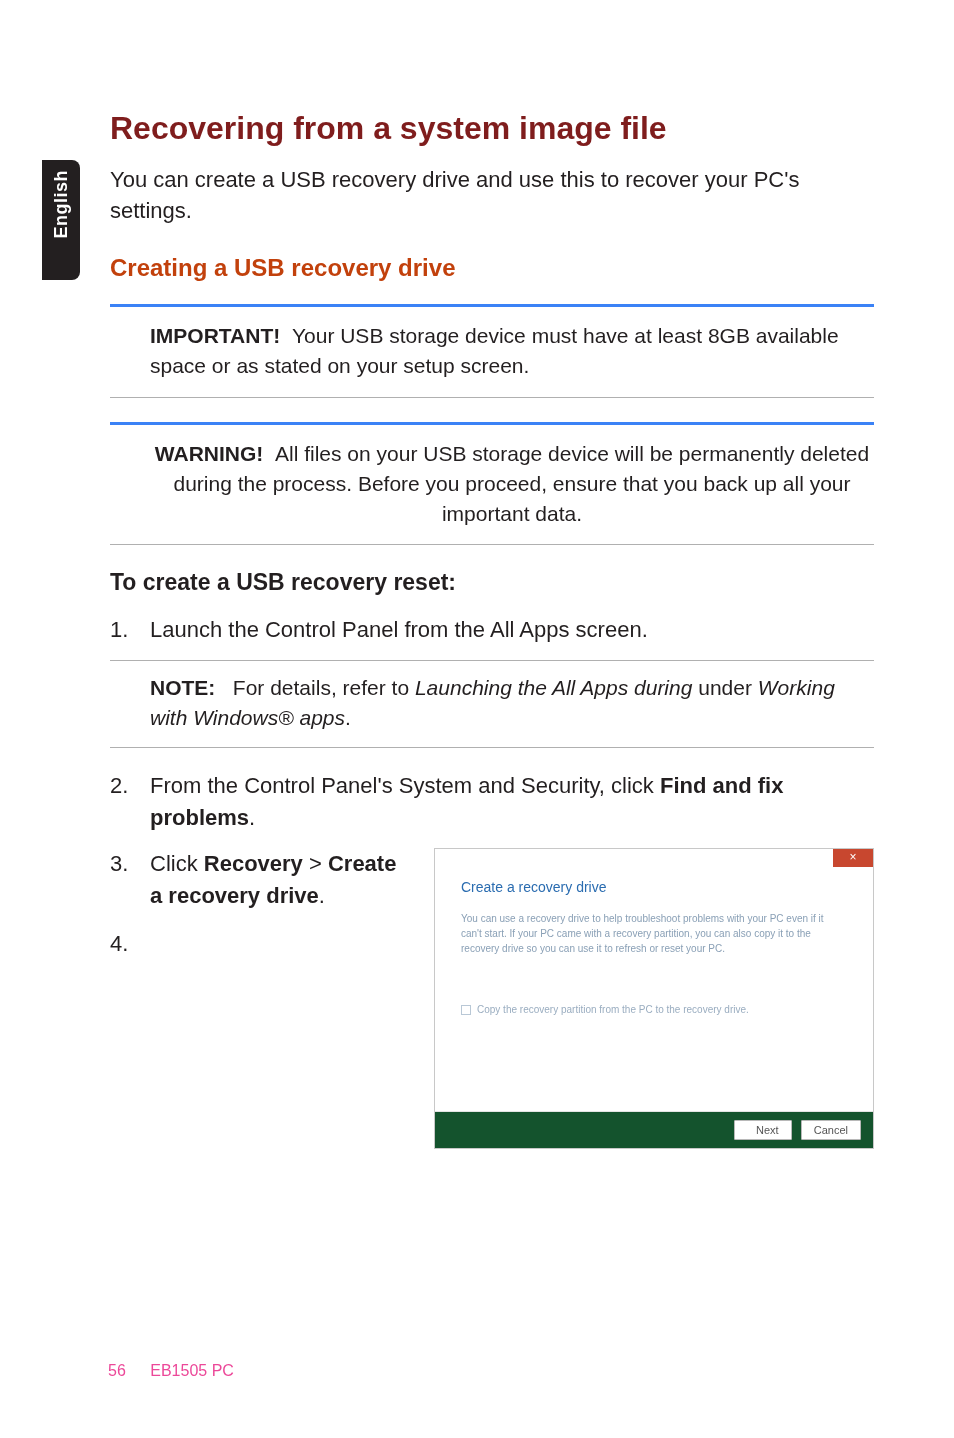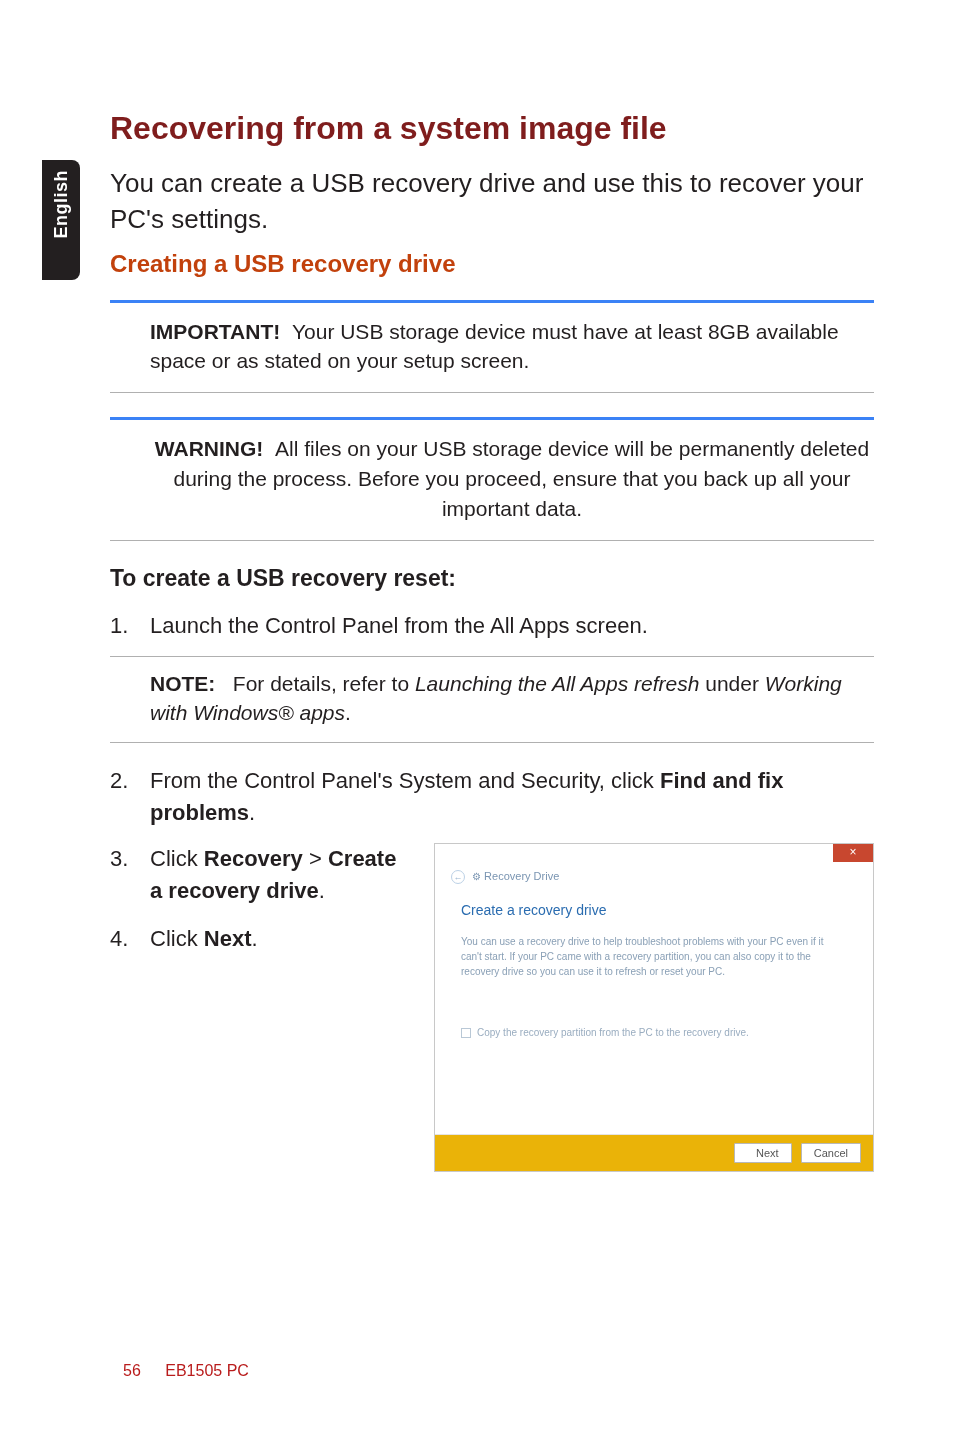"You can create a USB" p.intro { font-size: 26px -> 22px; margin-bottom: 12px -> 28px }
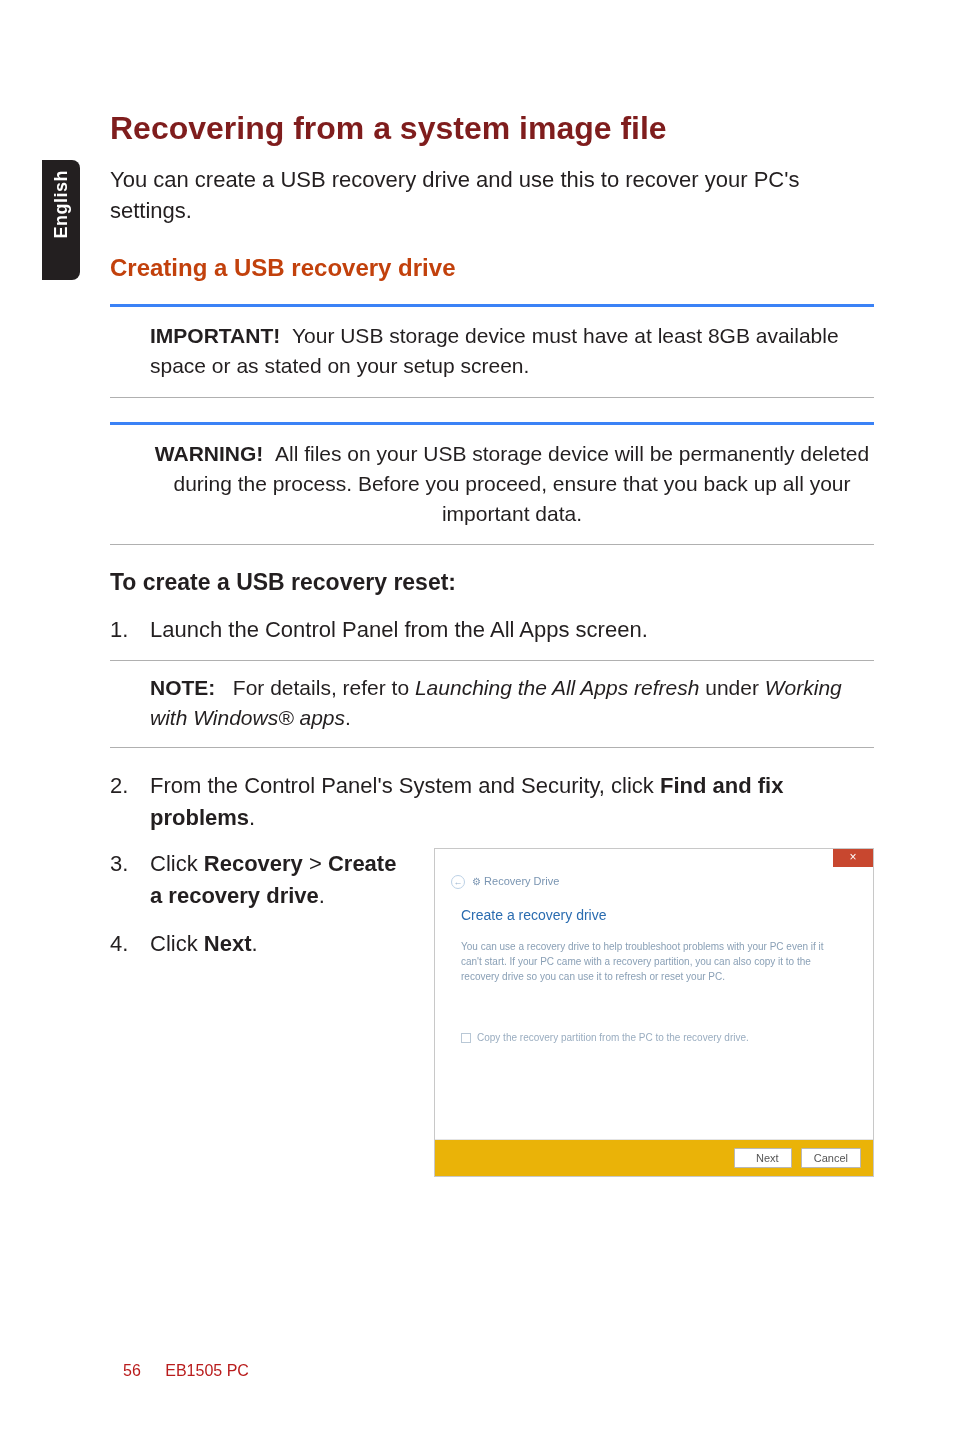"Launching the All Apps refresh" span.ital { text: refresh -> during }
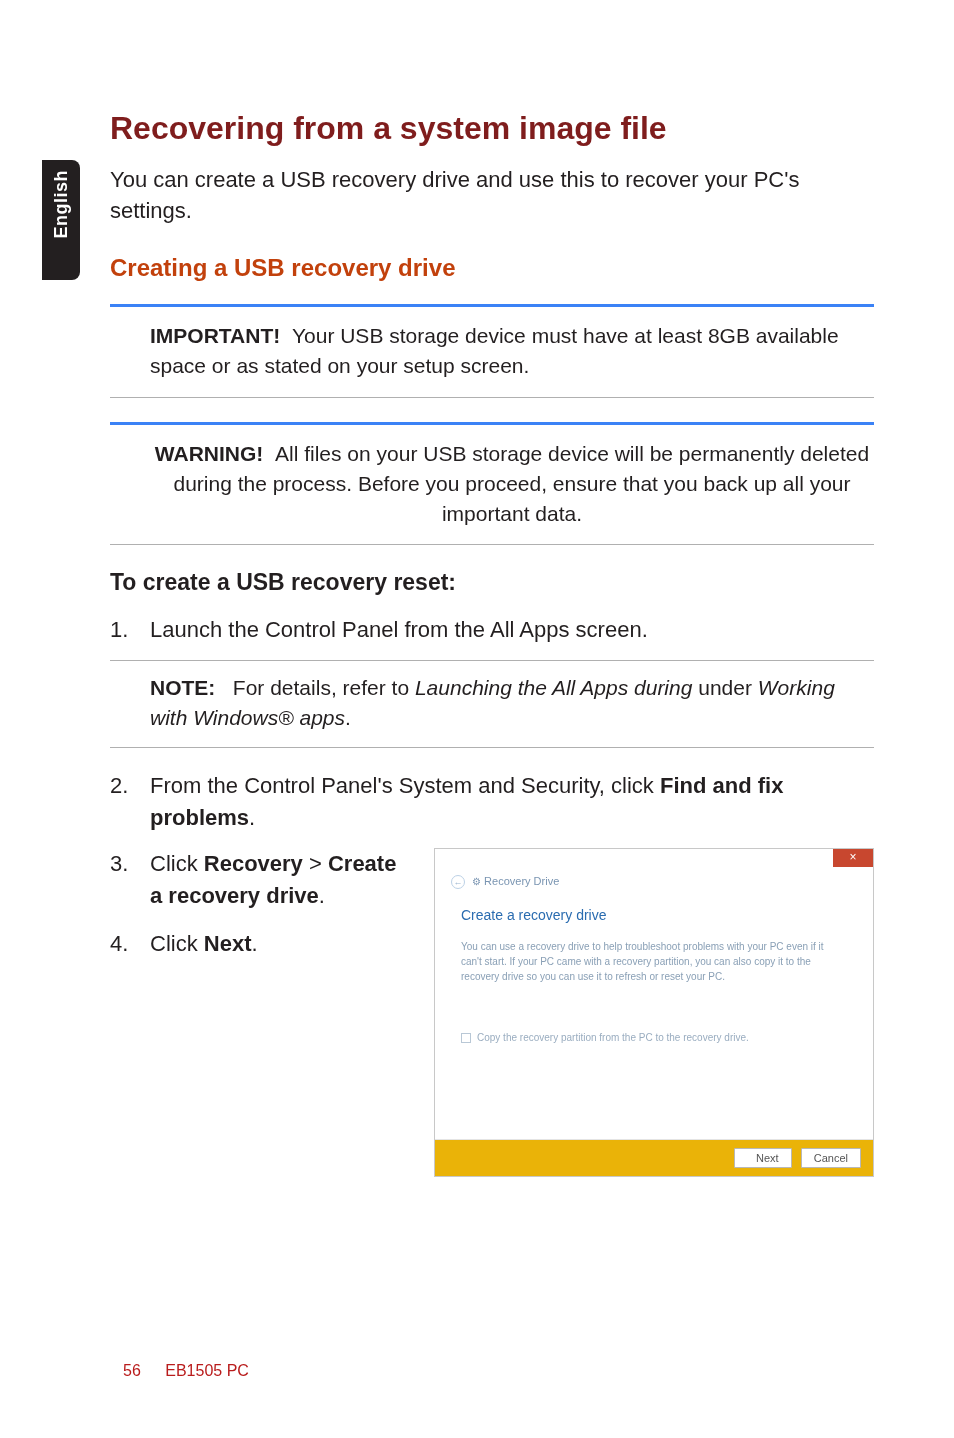"← ⚙ Recovery Drive" div.dlg-crumb { html: <div> <span>←</span> <span>⚙</span> <span>Recovery Drive</span> </div> -> none }
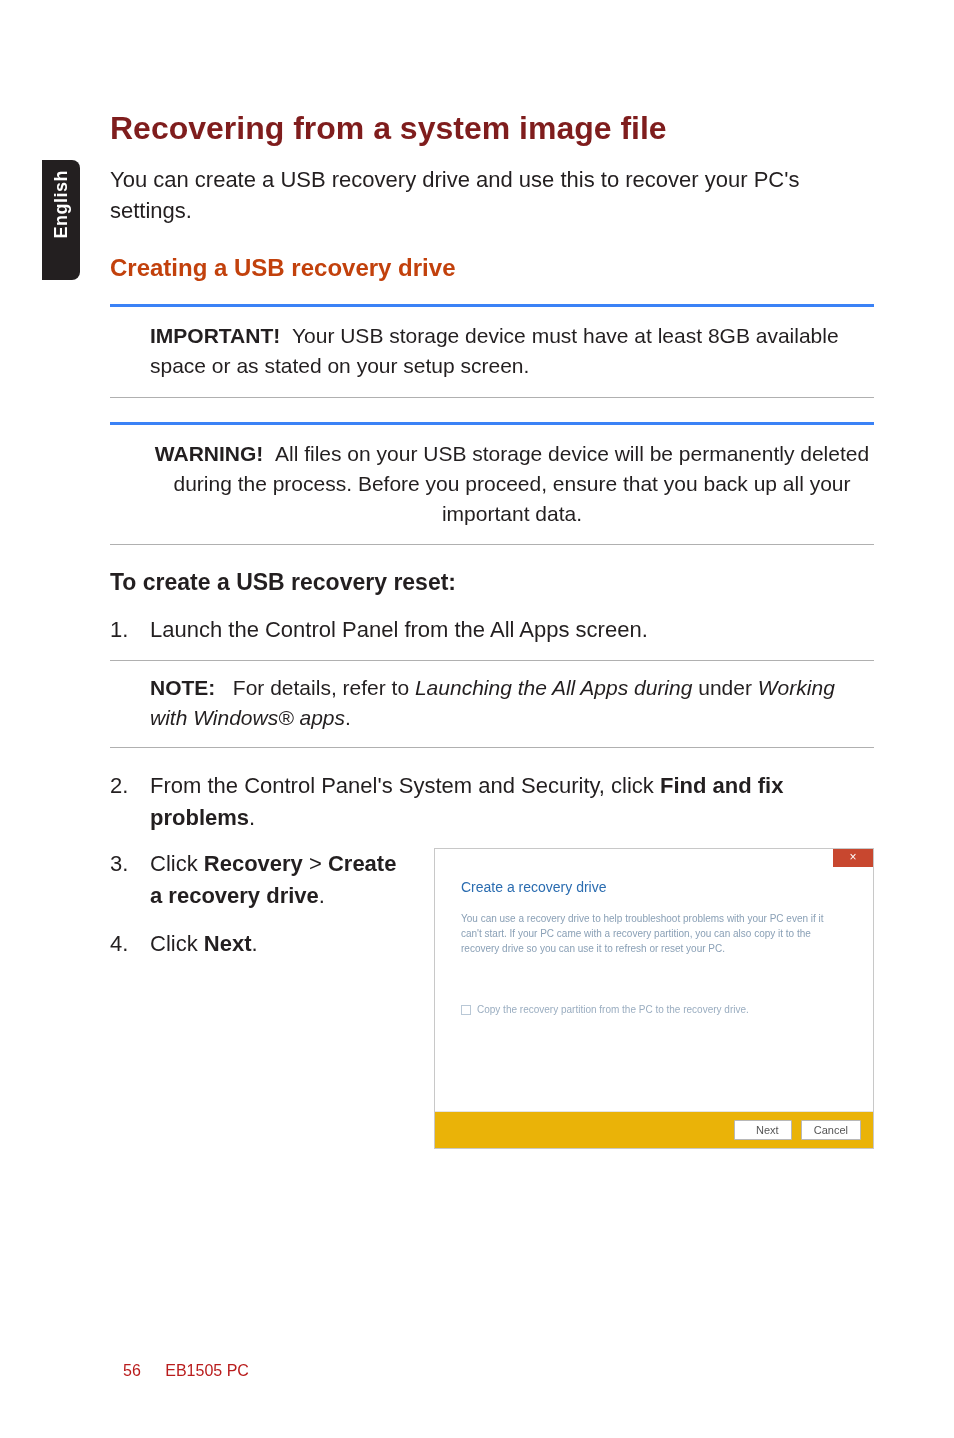"Click Next." span.txt { html: <span> <span>Click </span><span>Next</span><span>.</span> </span> -> none }
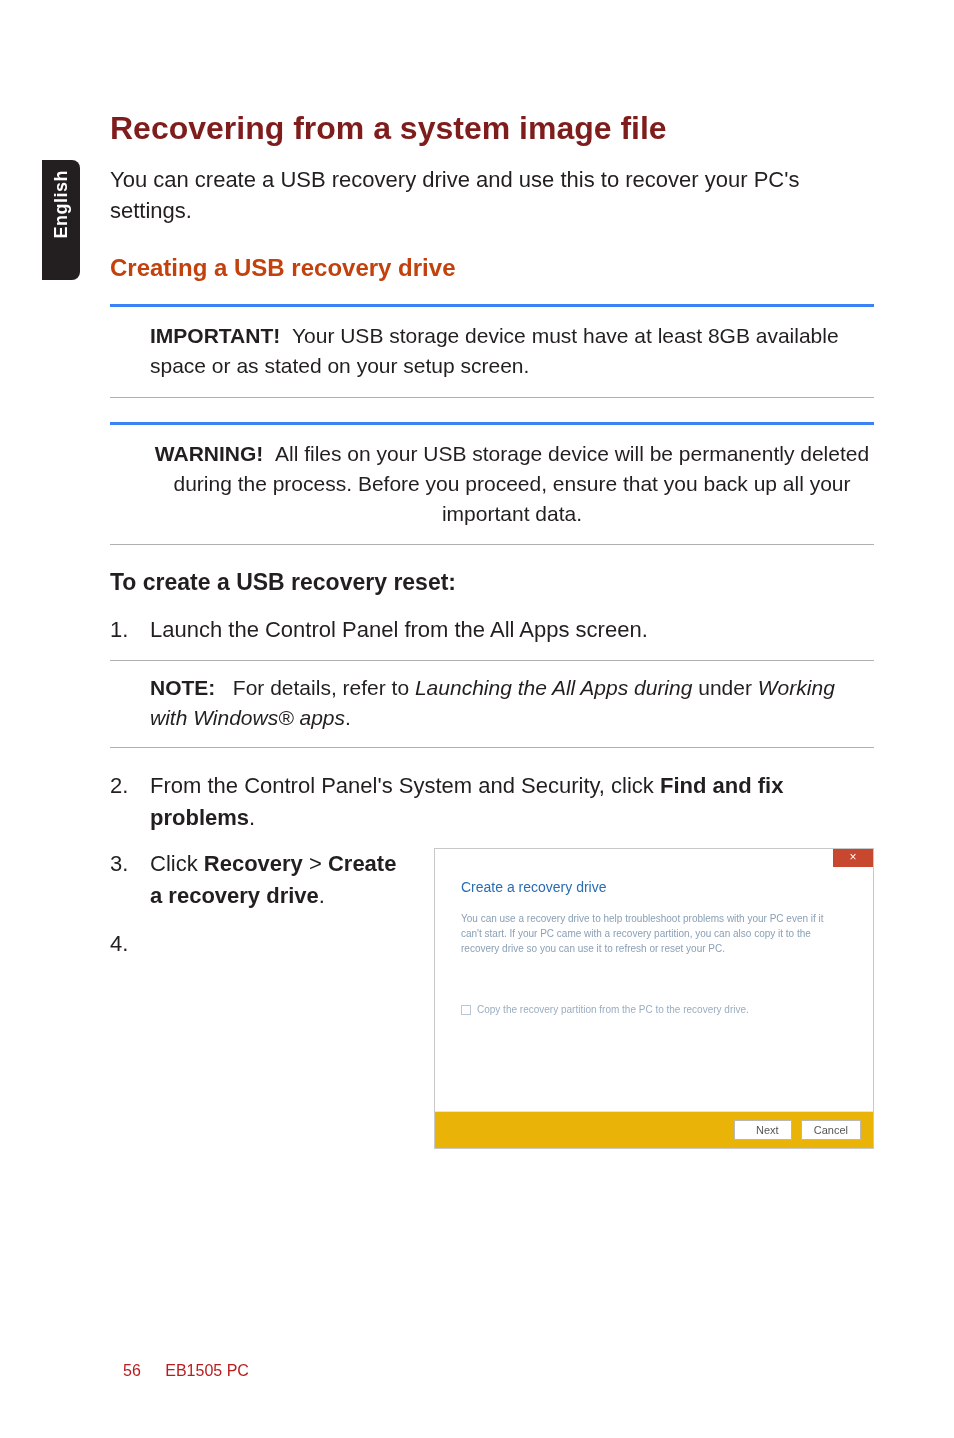"Next Cancel" .dlg-btnrow { background: #eab308 -> #14532d }
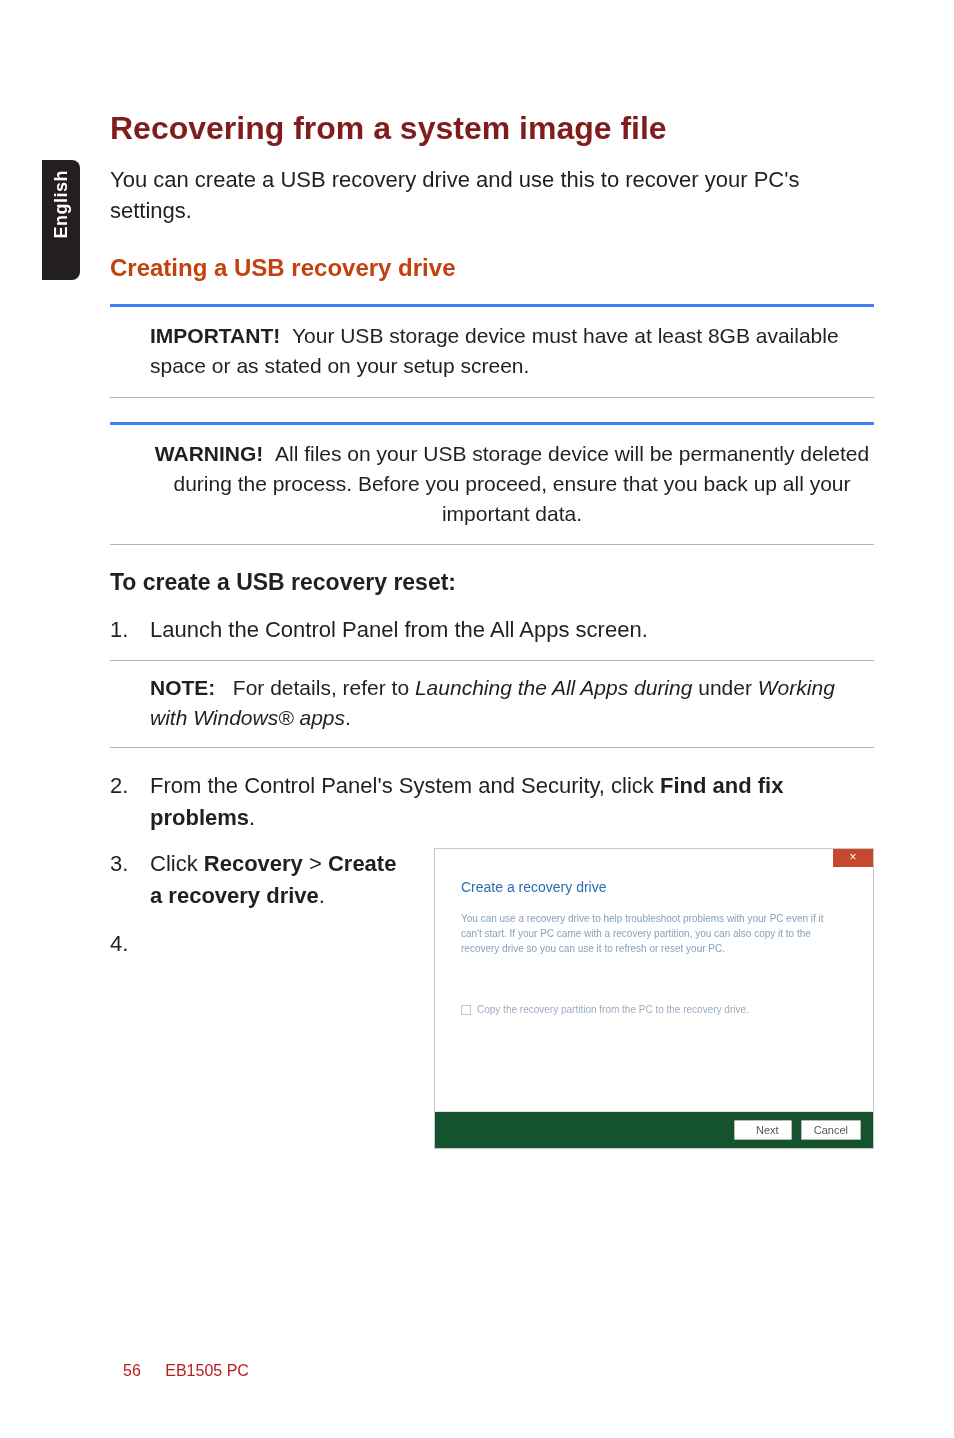"56 EB1505 PC" .footer { color: #b91c1c -> #ec4899; left: 123px -> 108px }
